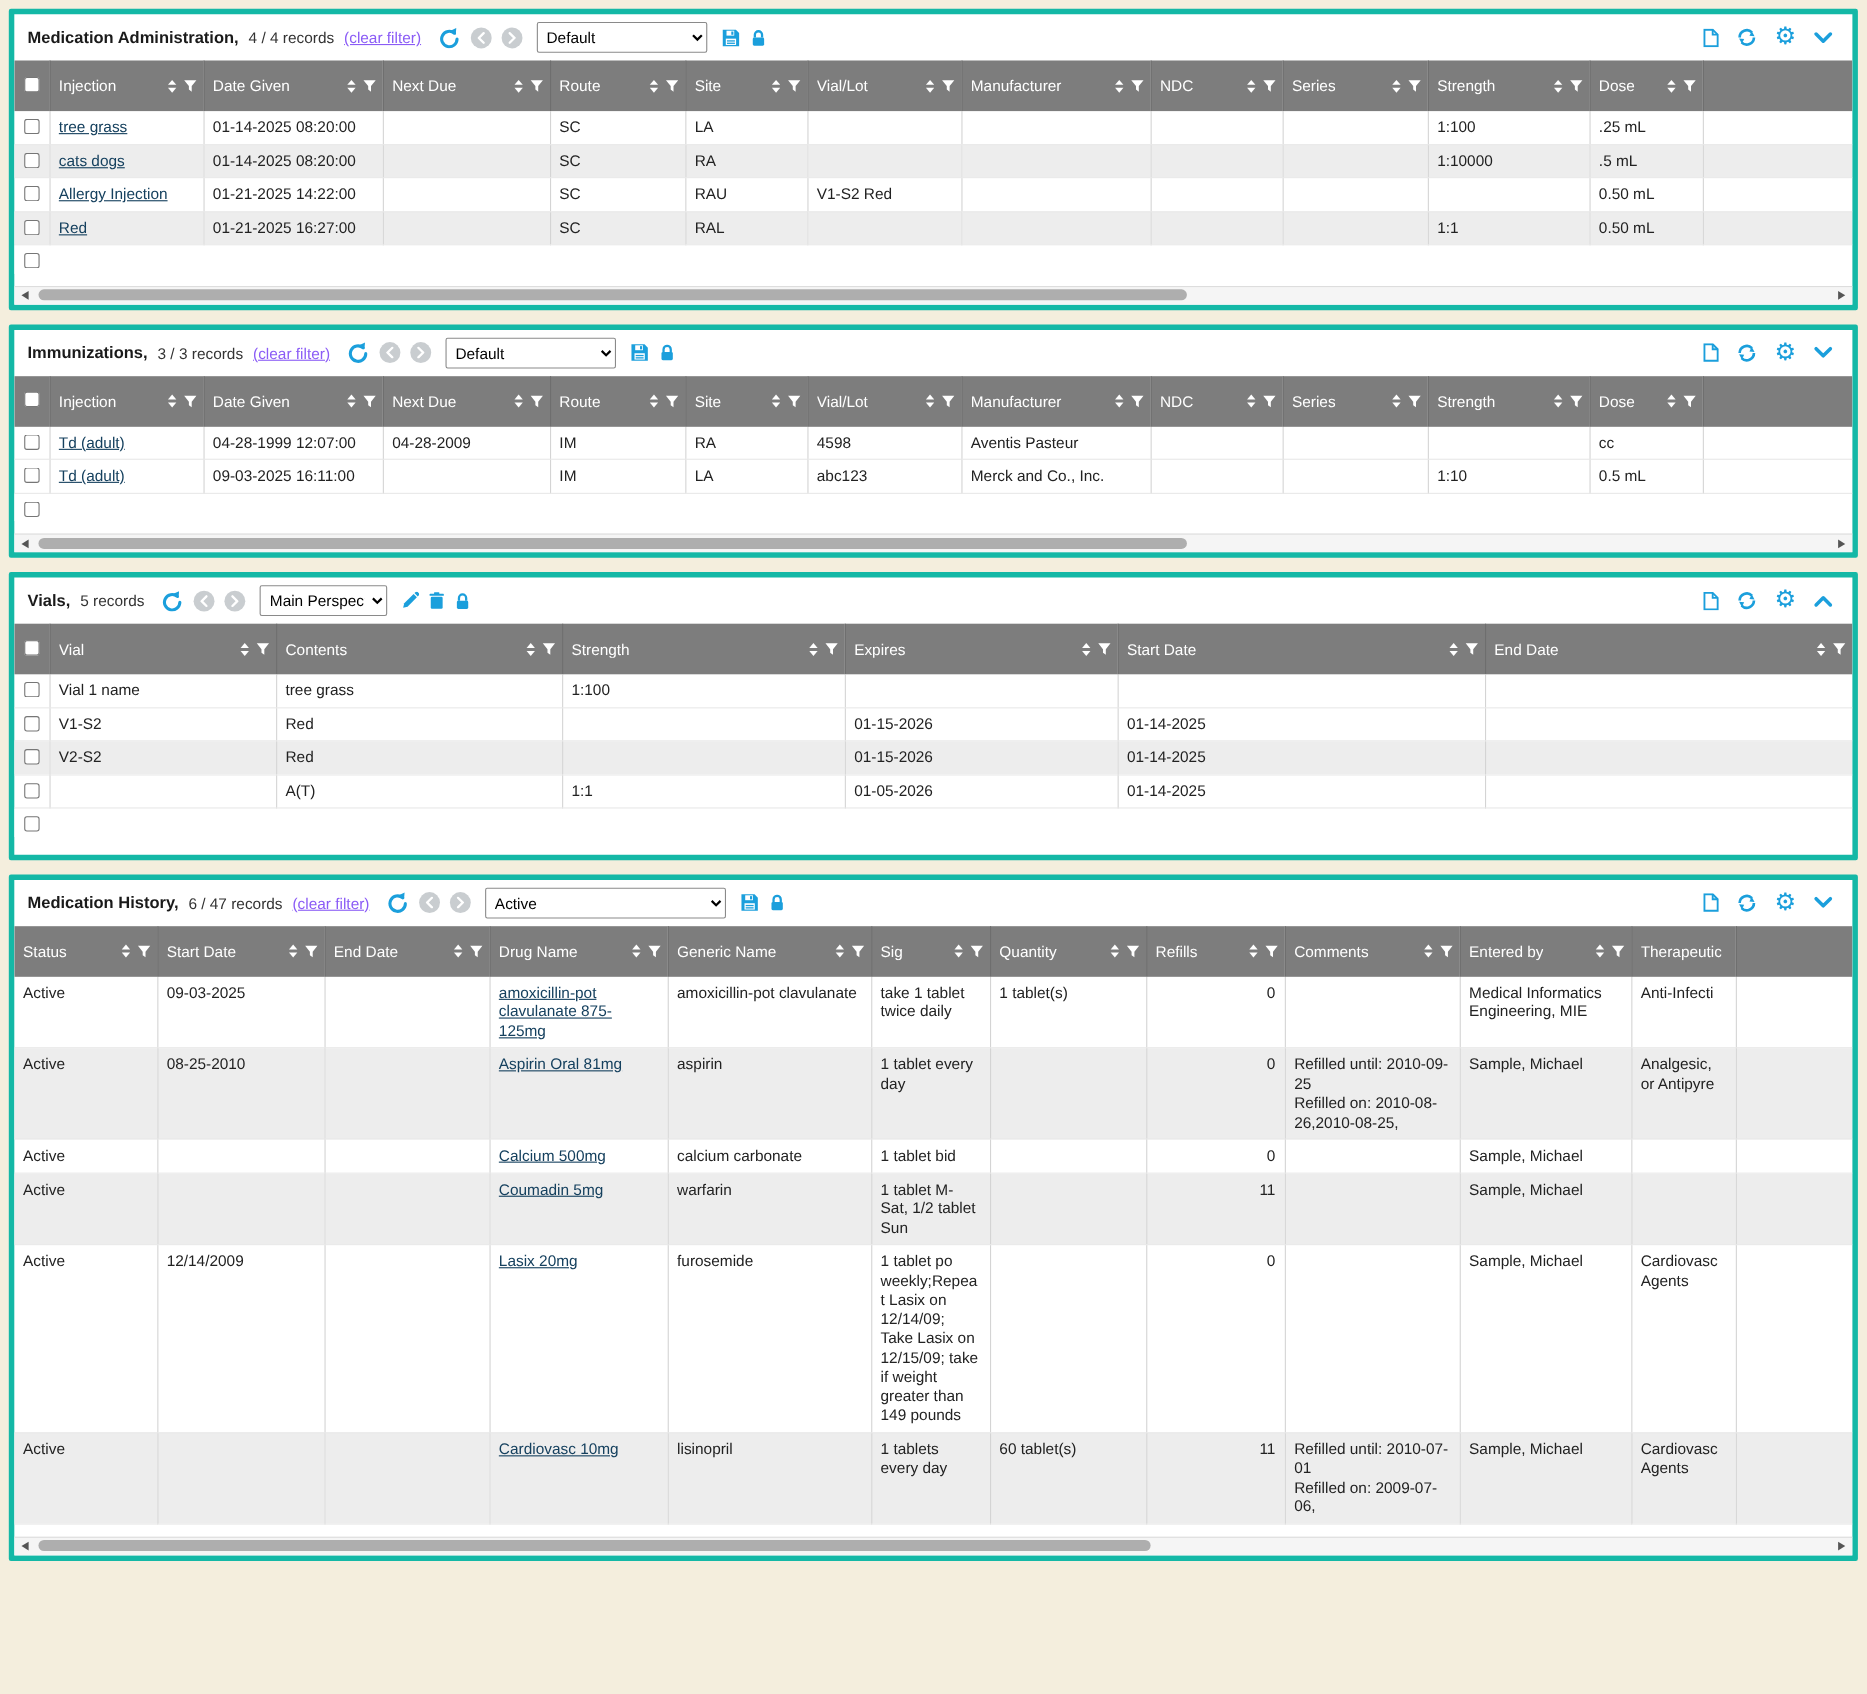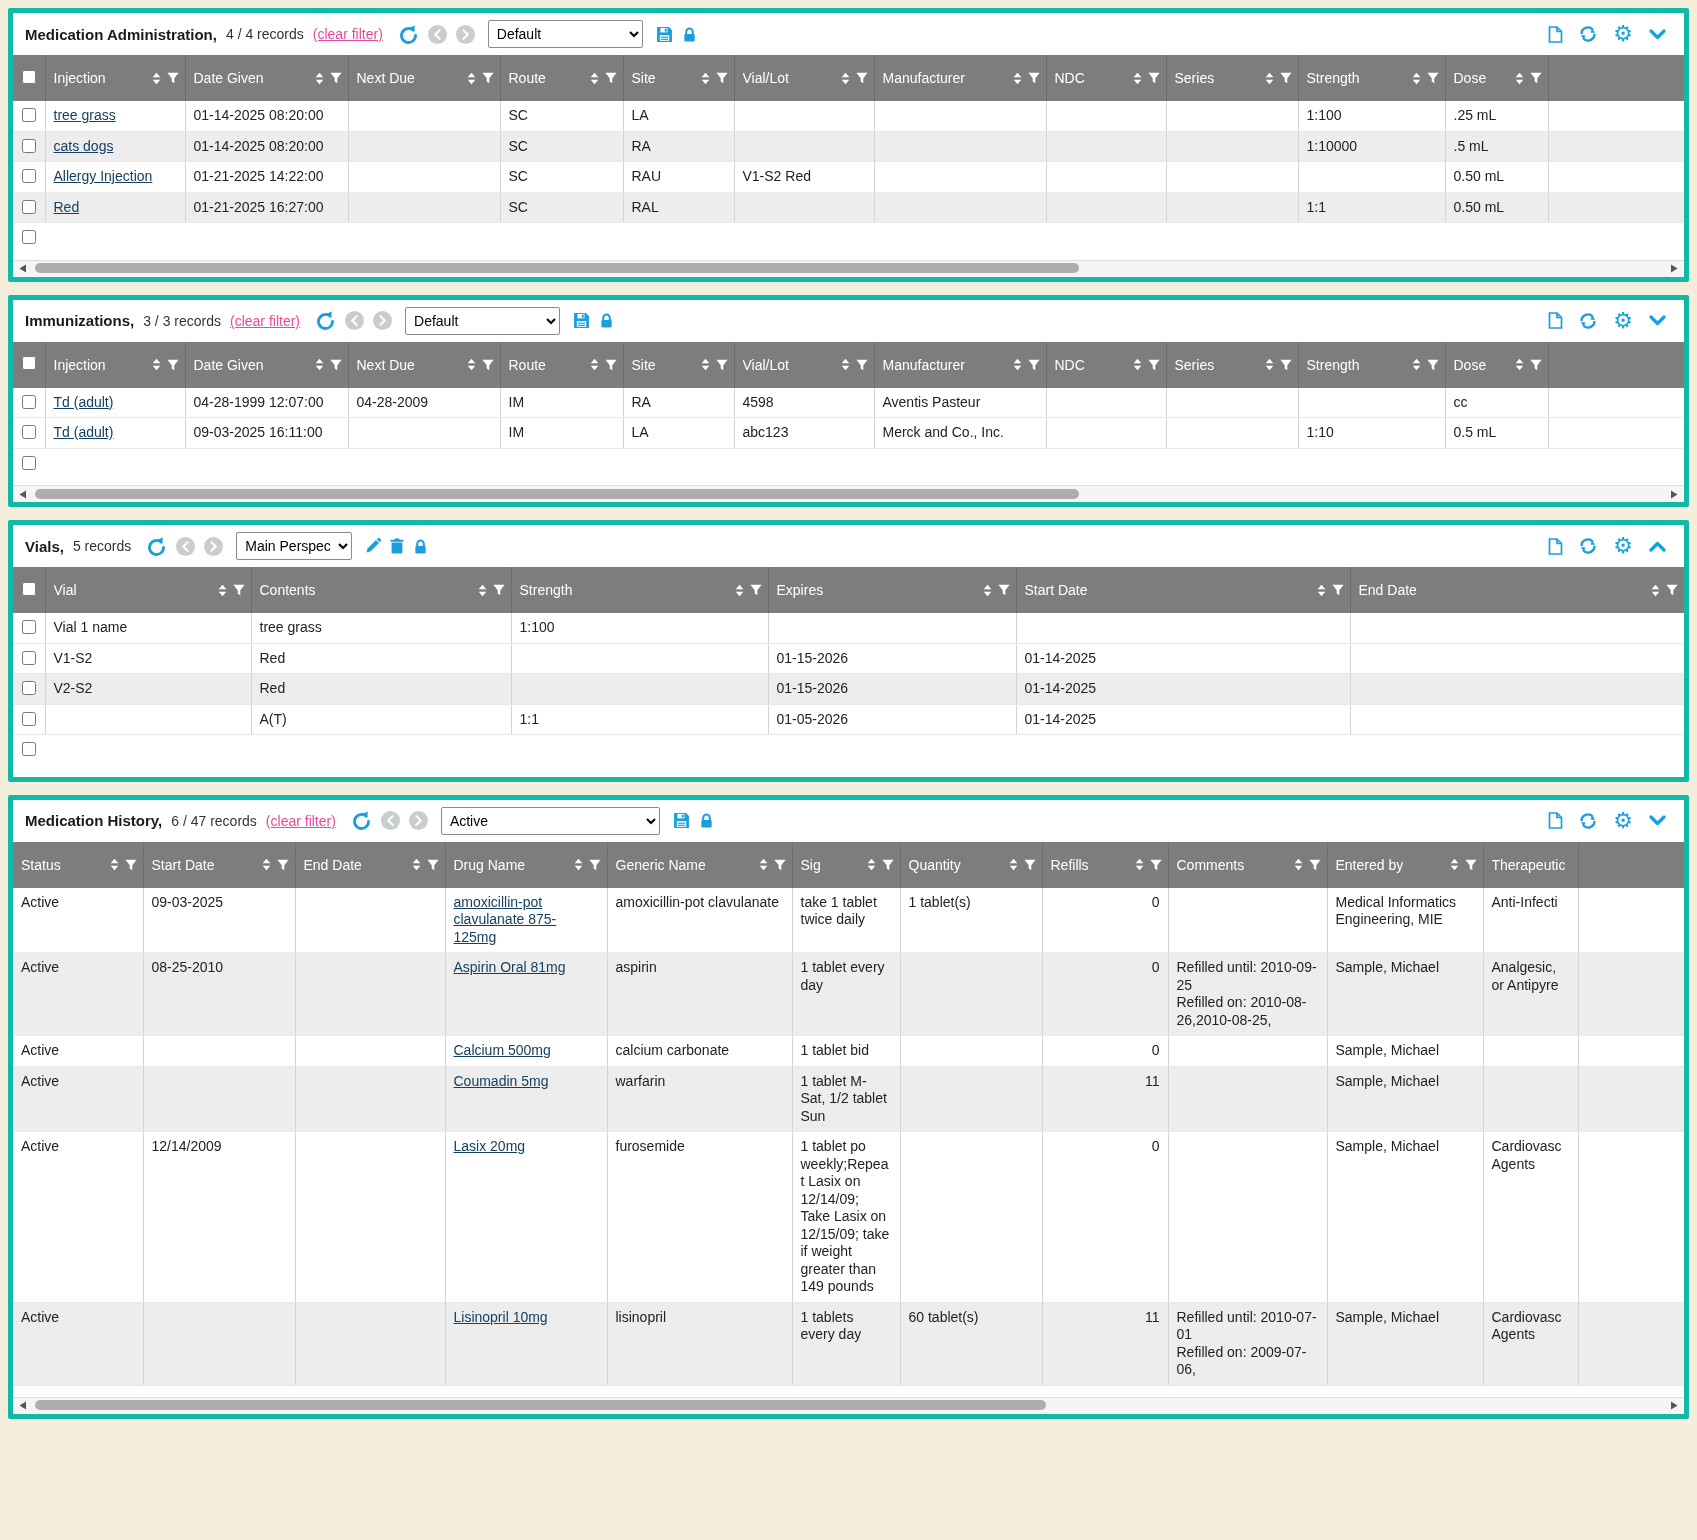"(clear filter)" .clear-filter { color: #ec4899 -> #8b5cf6 }
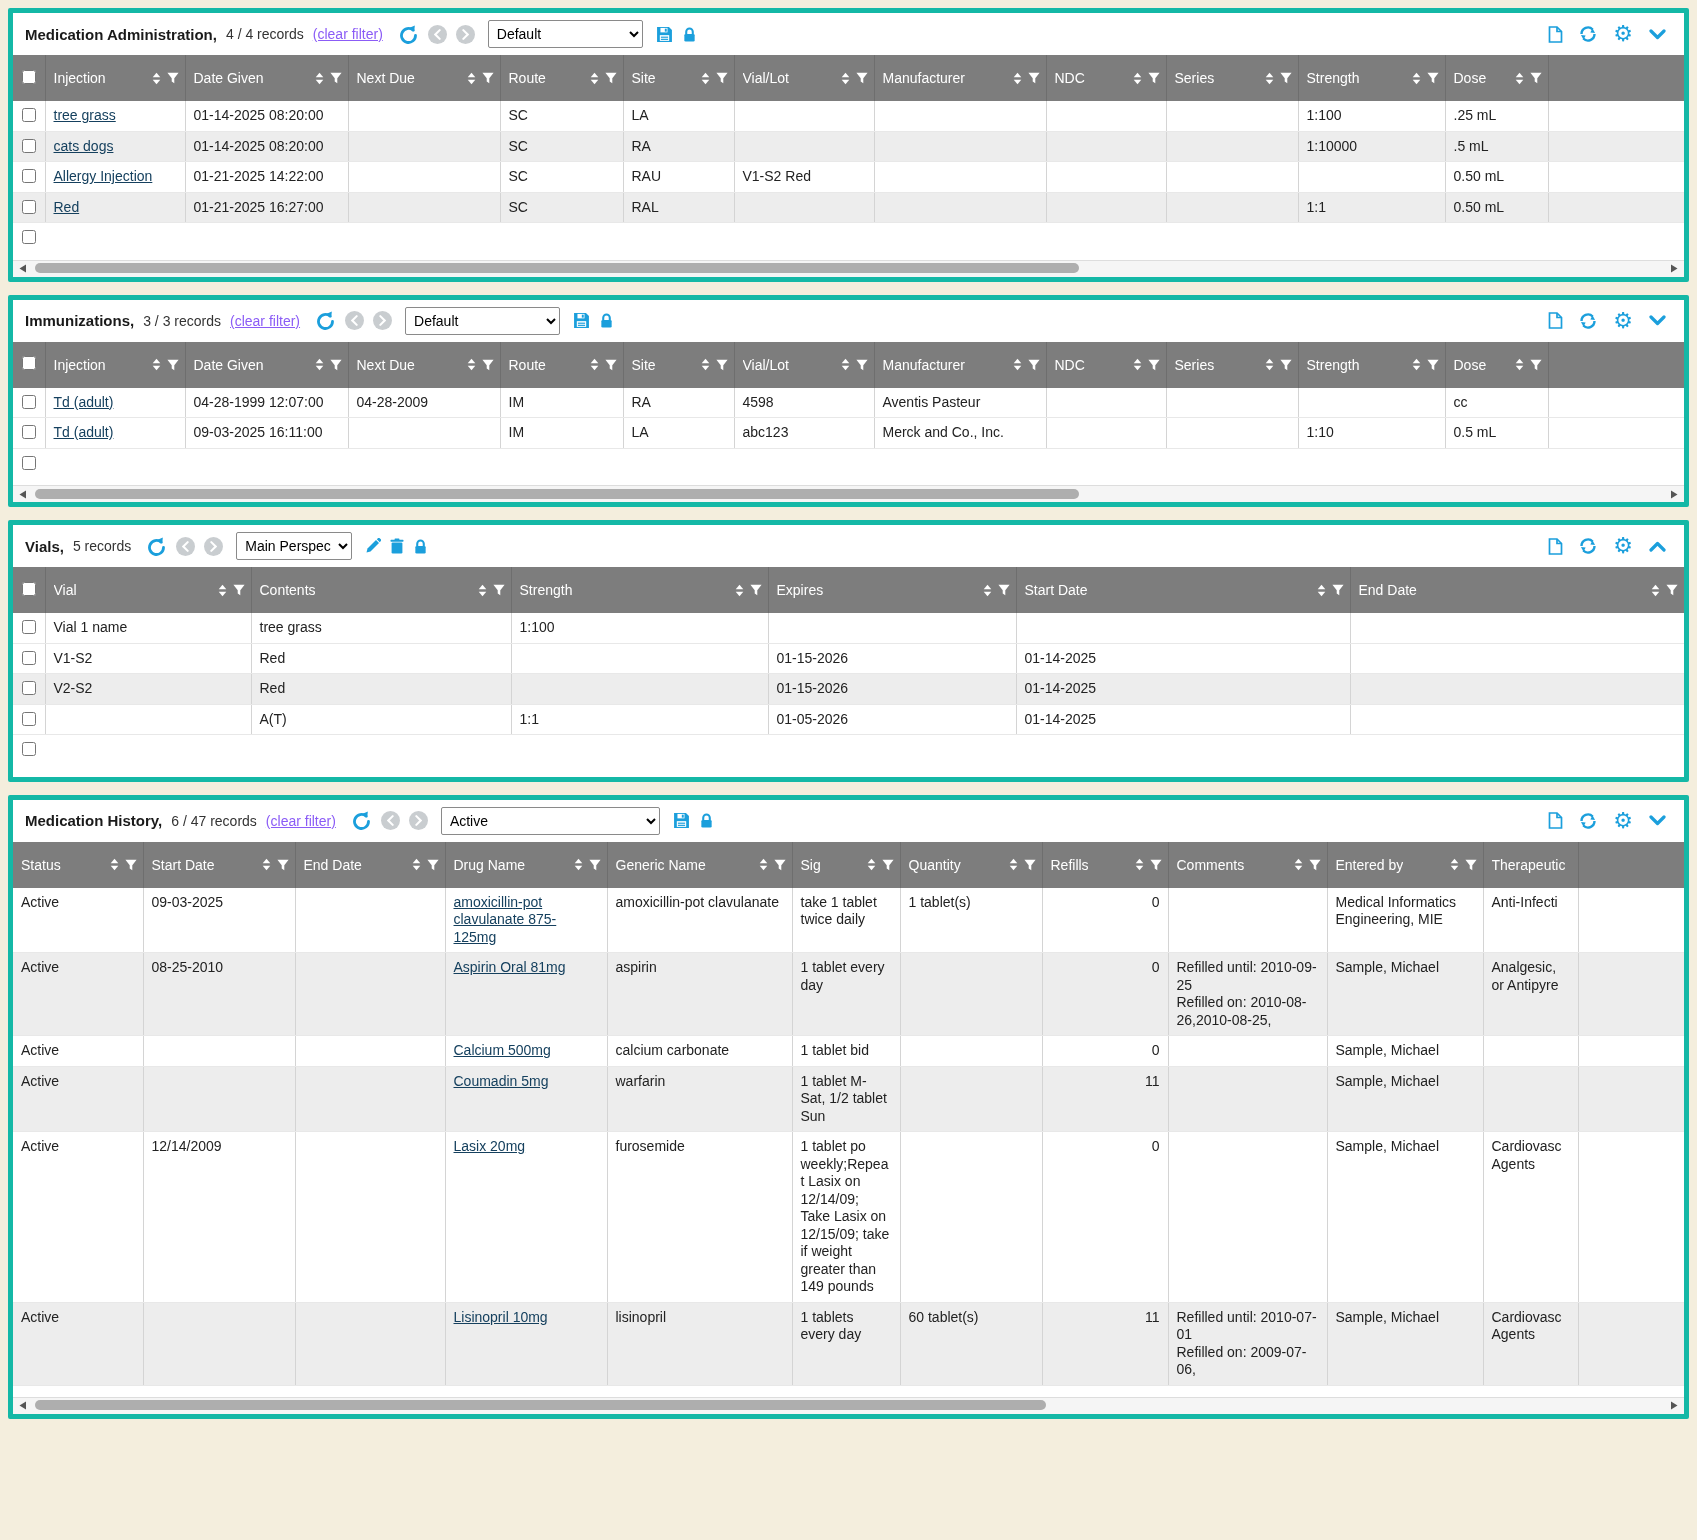"Lisinopril 10mg" a.cell-link { text: Lisinopril -> Cardiovasc }
